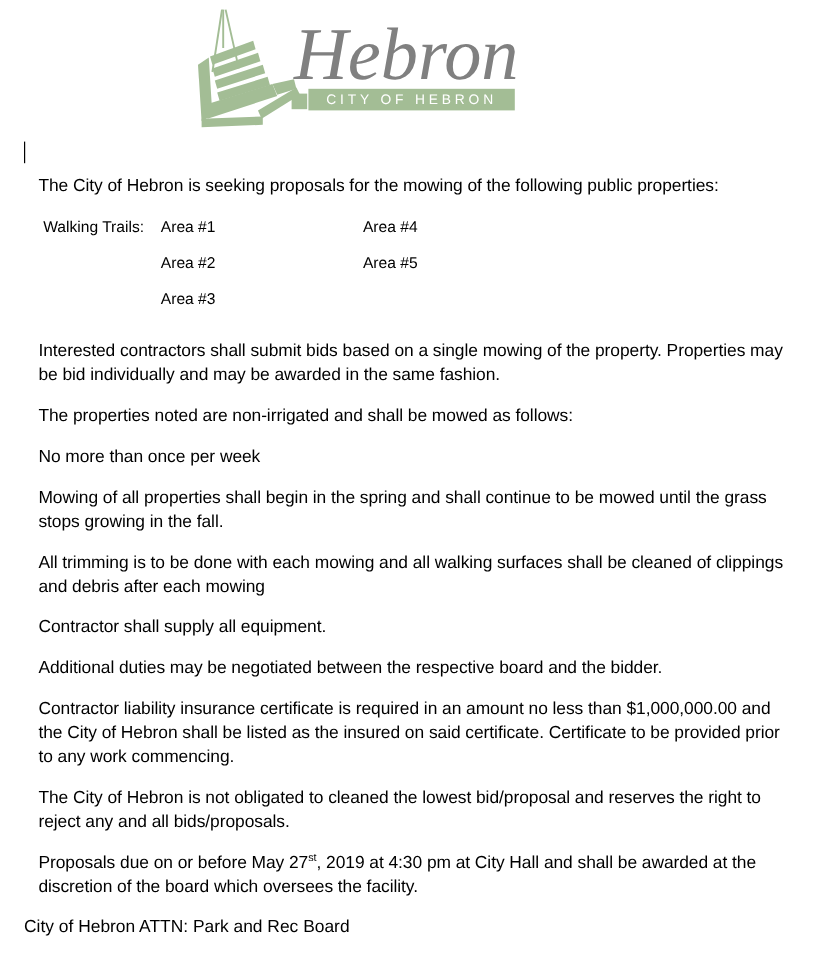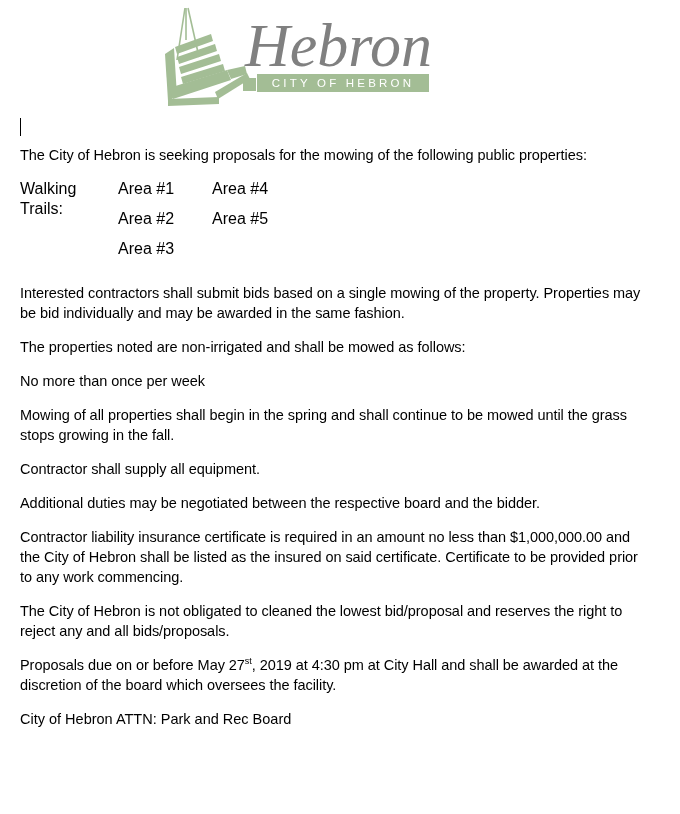"The City of Hebron is" p.para { margin: 0 0 14px 0 -> 0 0 14px 12px }
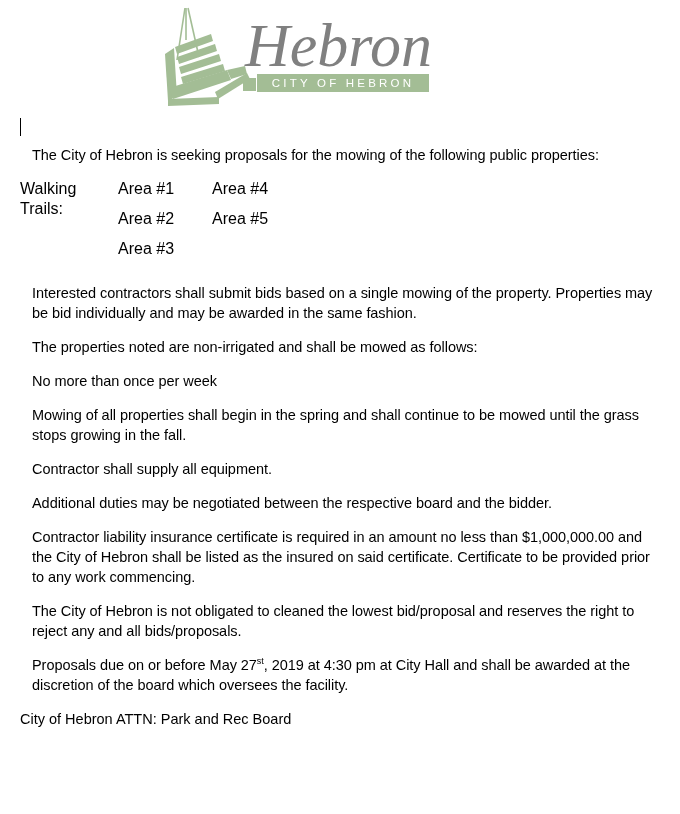"Walking Trails:" .trails { font-size: 16px -> 13px; margin: 0 0 14px 0 -> 0 0 14px 16px }
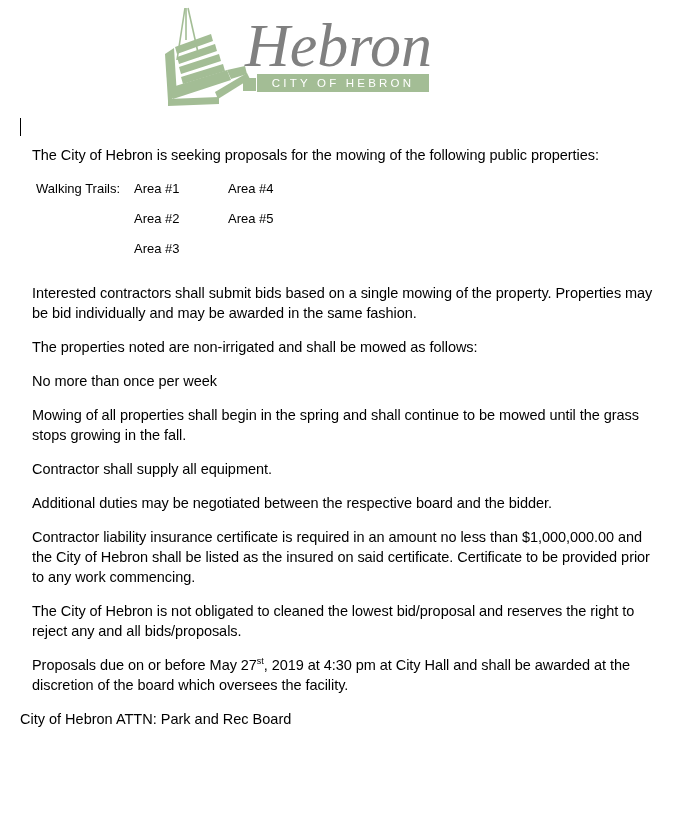"Area #4" .col-b { text-align: none -> right }
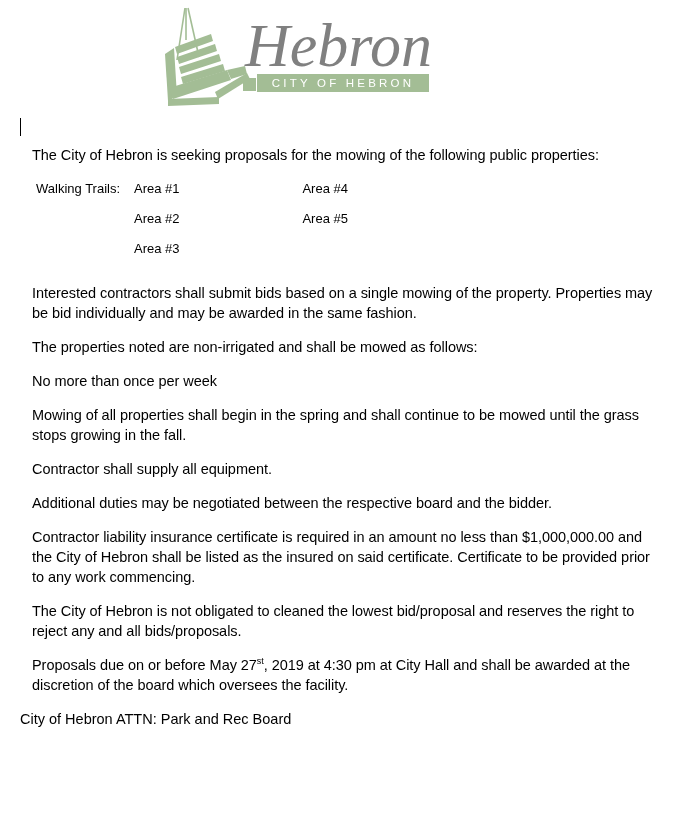"All trimming is to be" p.para { html: none -> <p>All trimming is to be done with each mowing and all walking surfaces shall be cleaned of clippings and debris after each mowing</p> }
